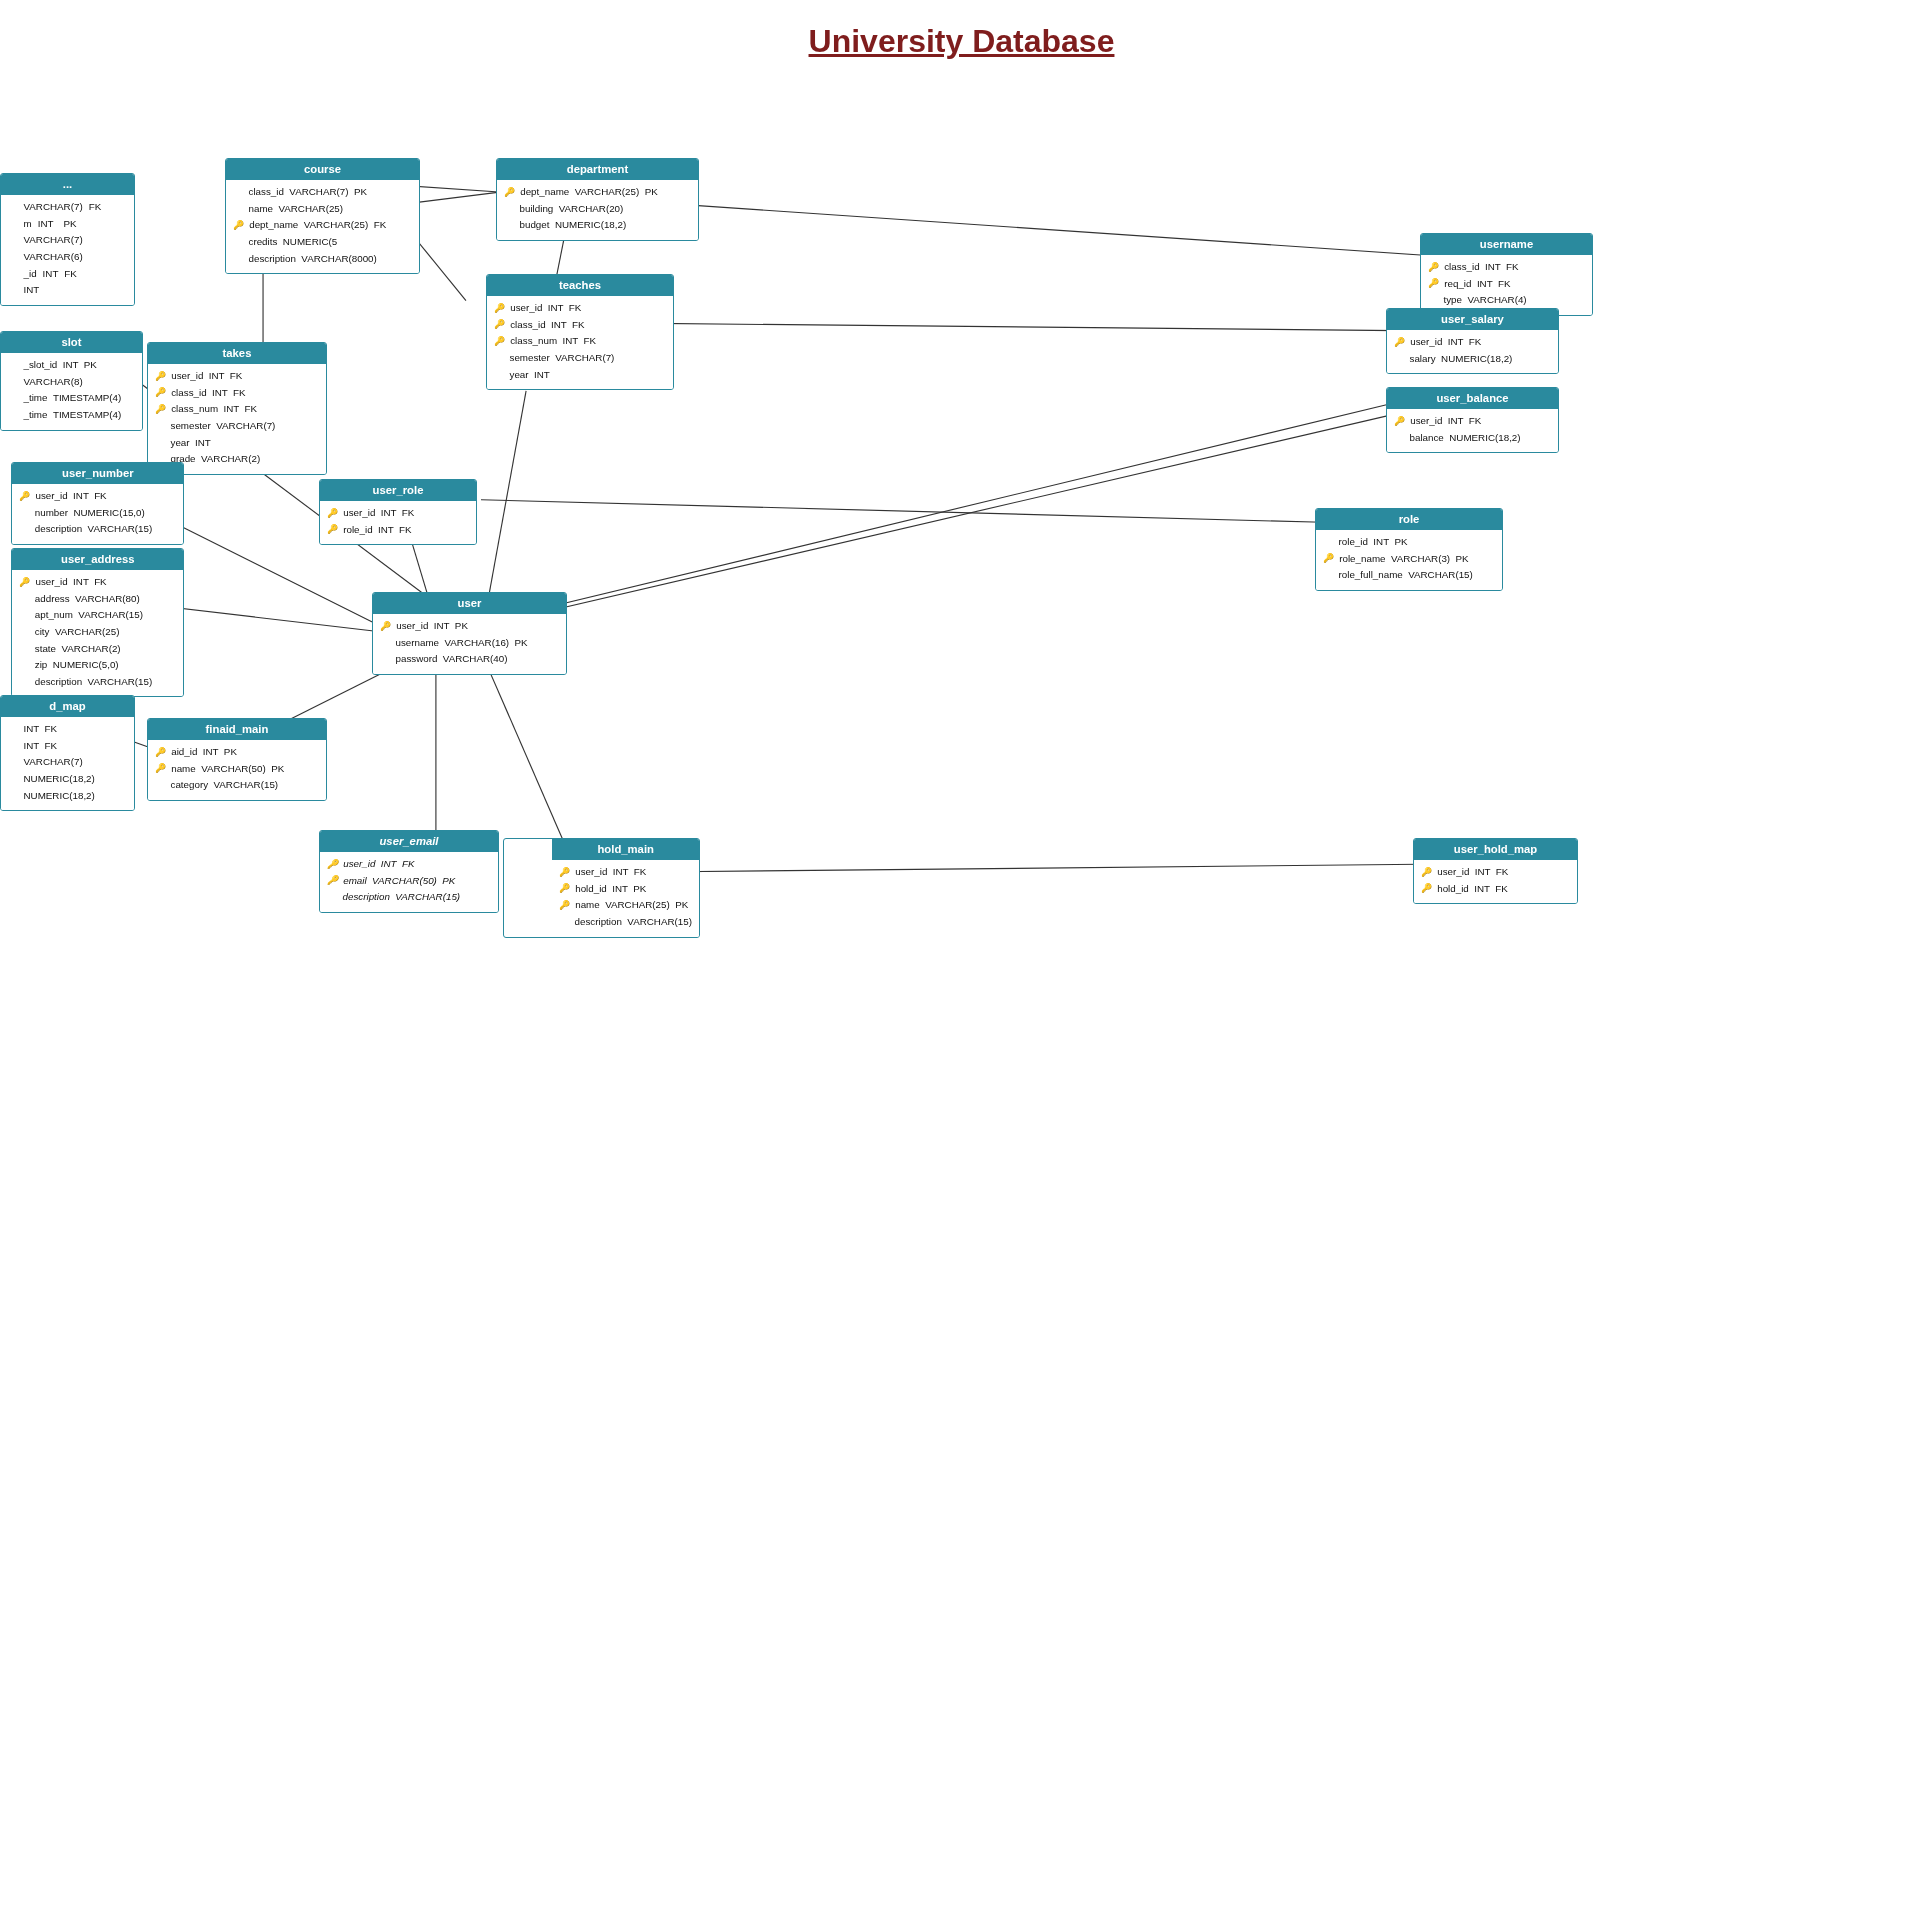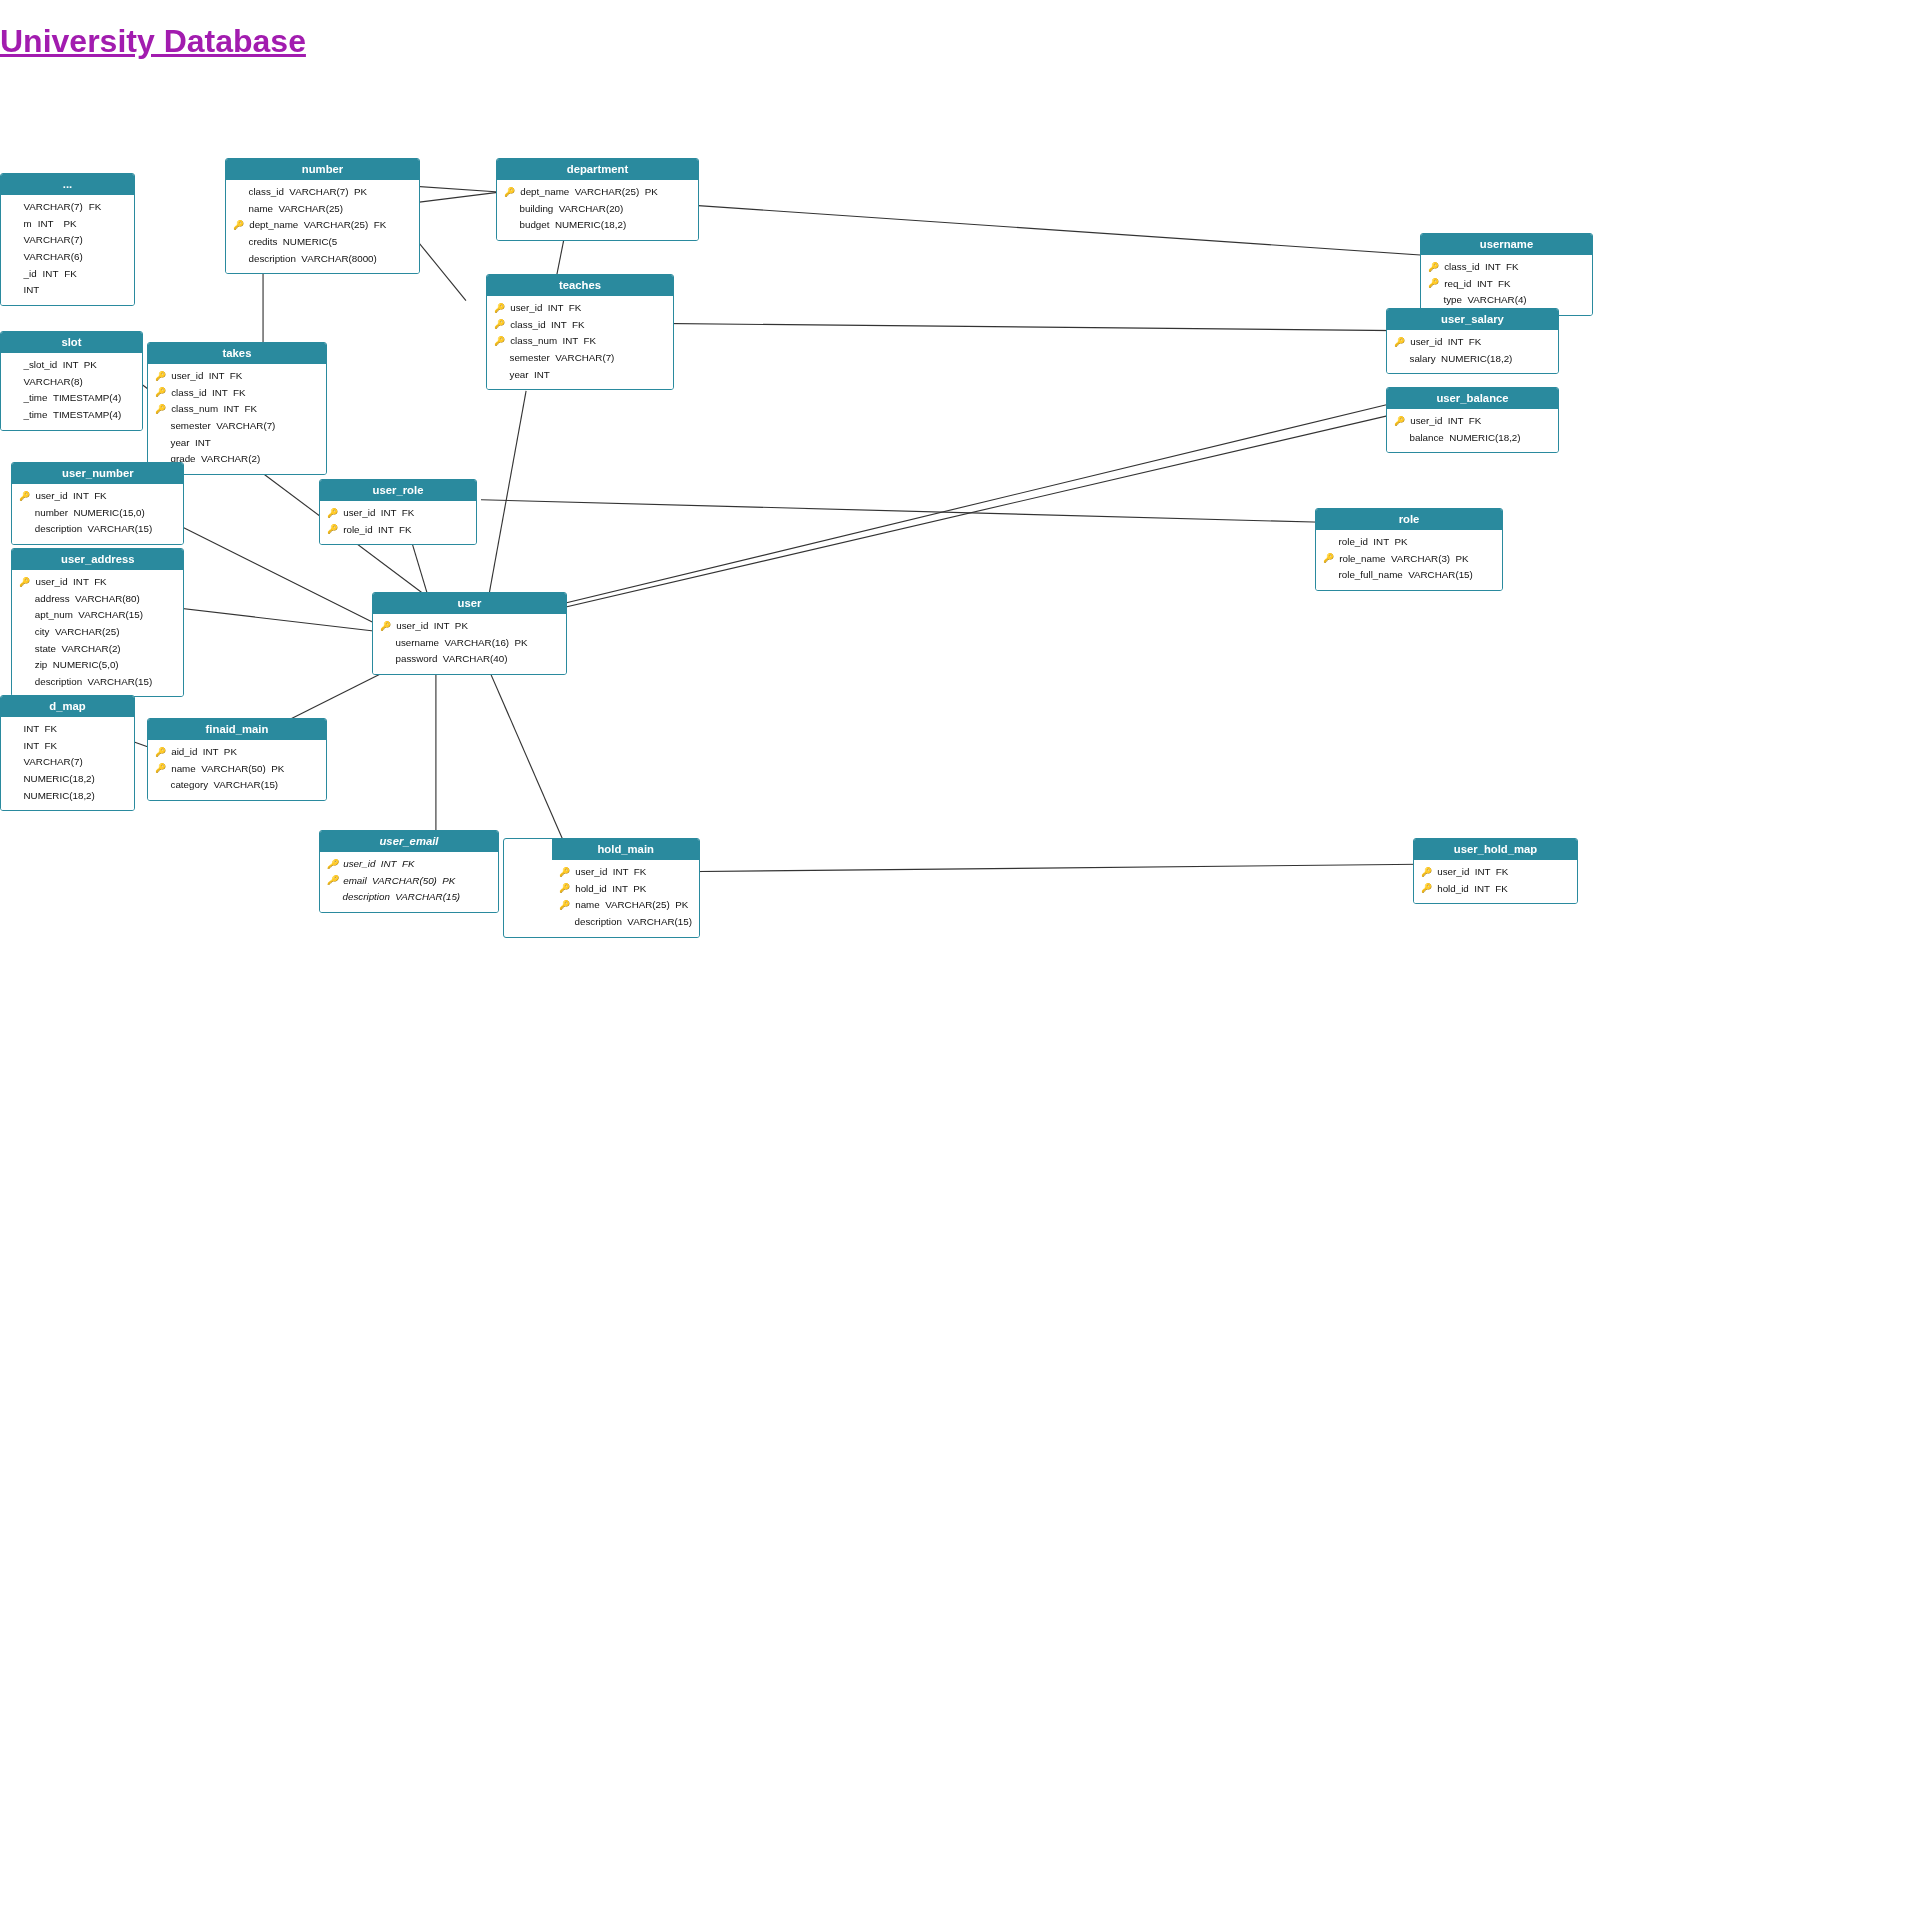"University Database" h1 { color: #a21caf -> #7f1d1d; text-align: left -> center }
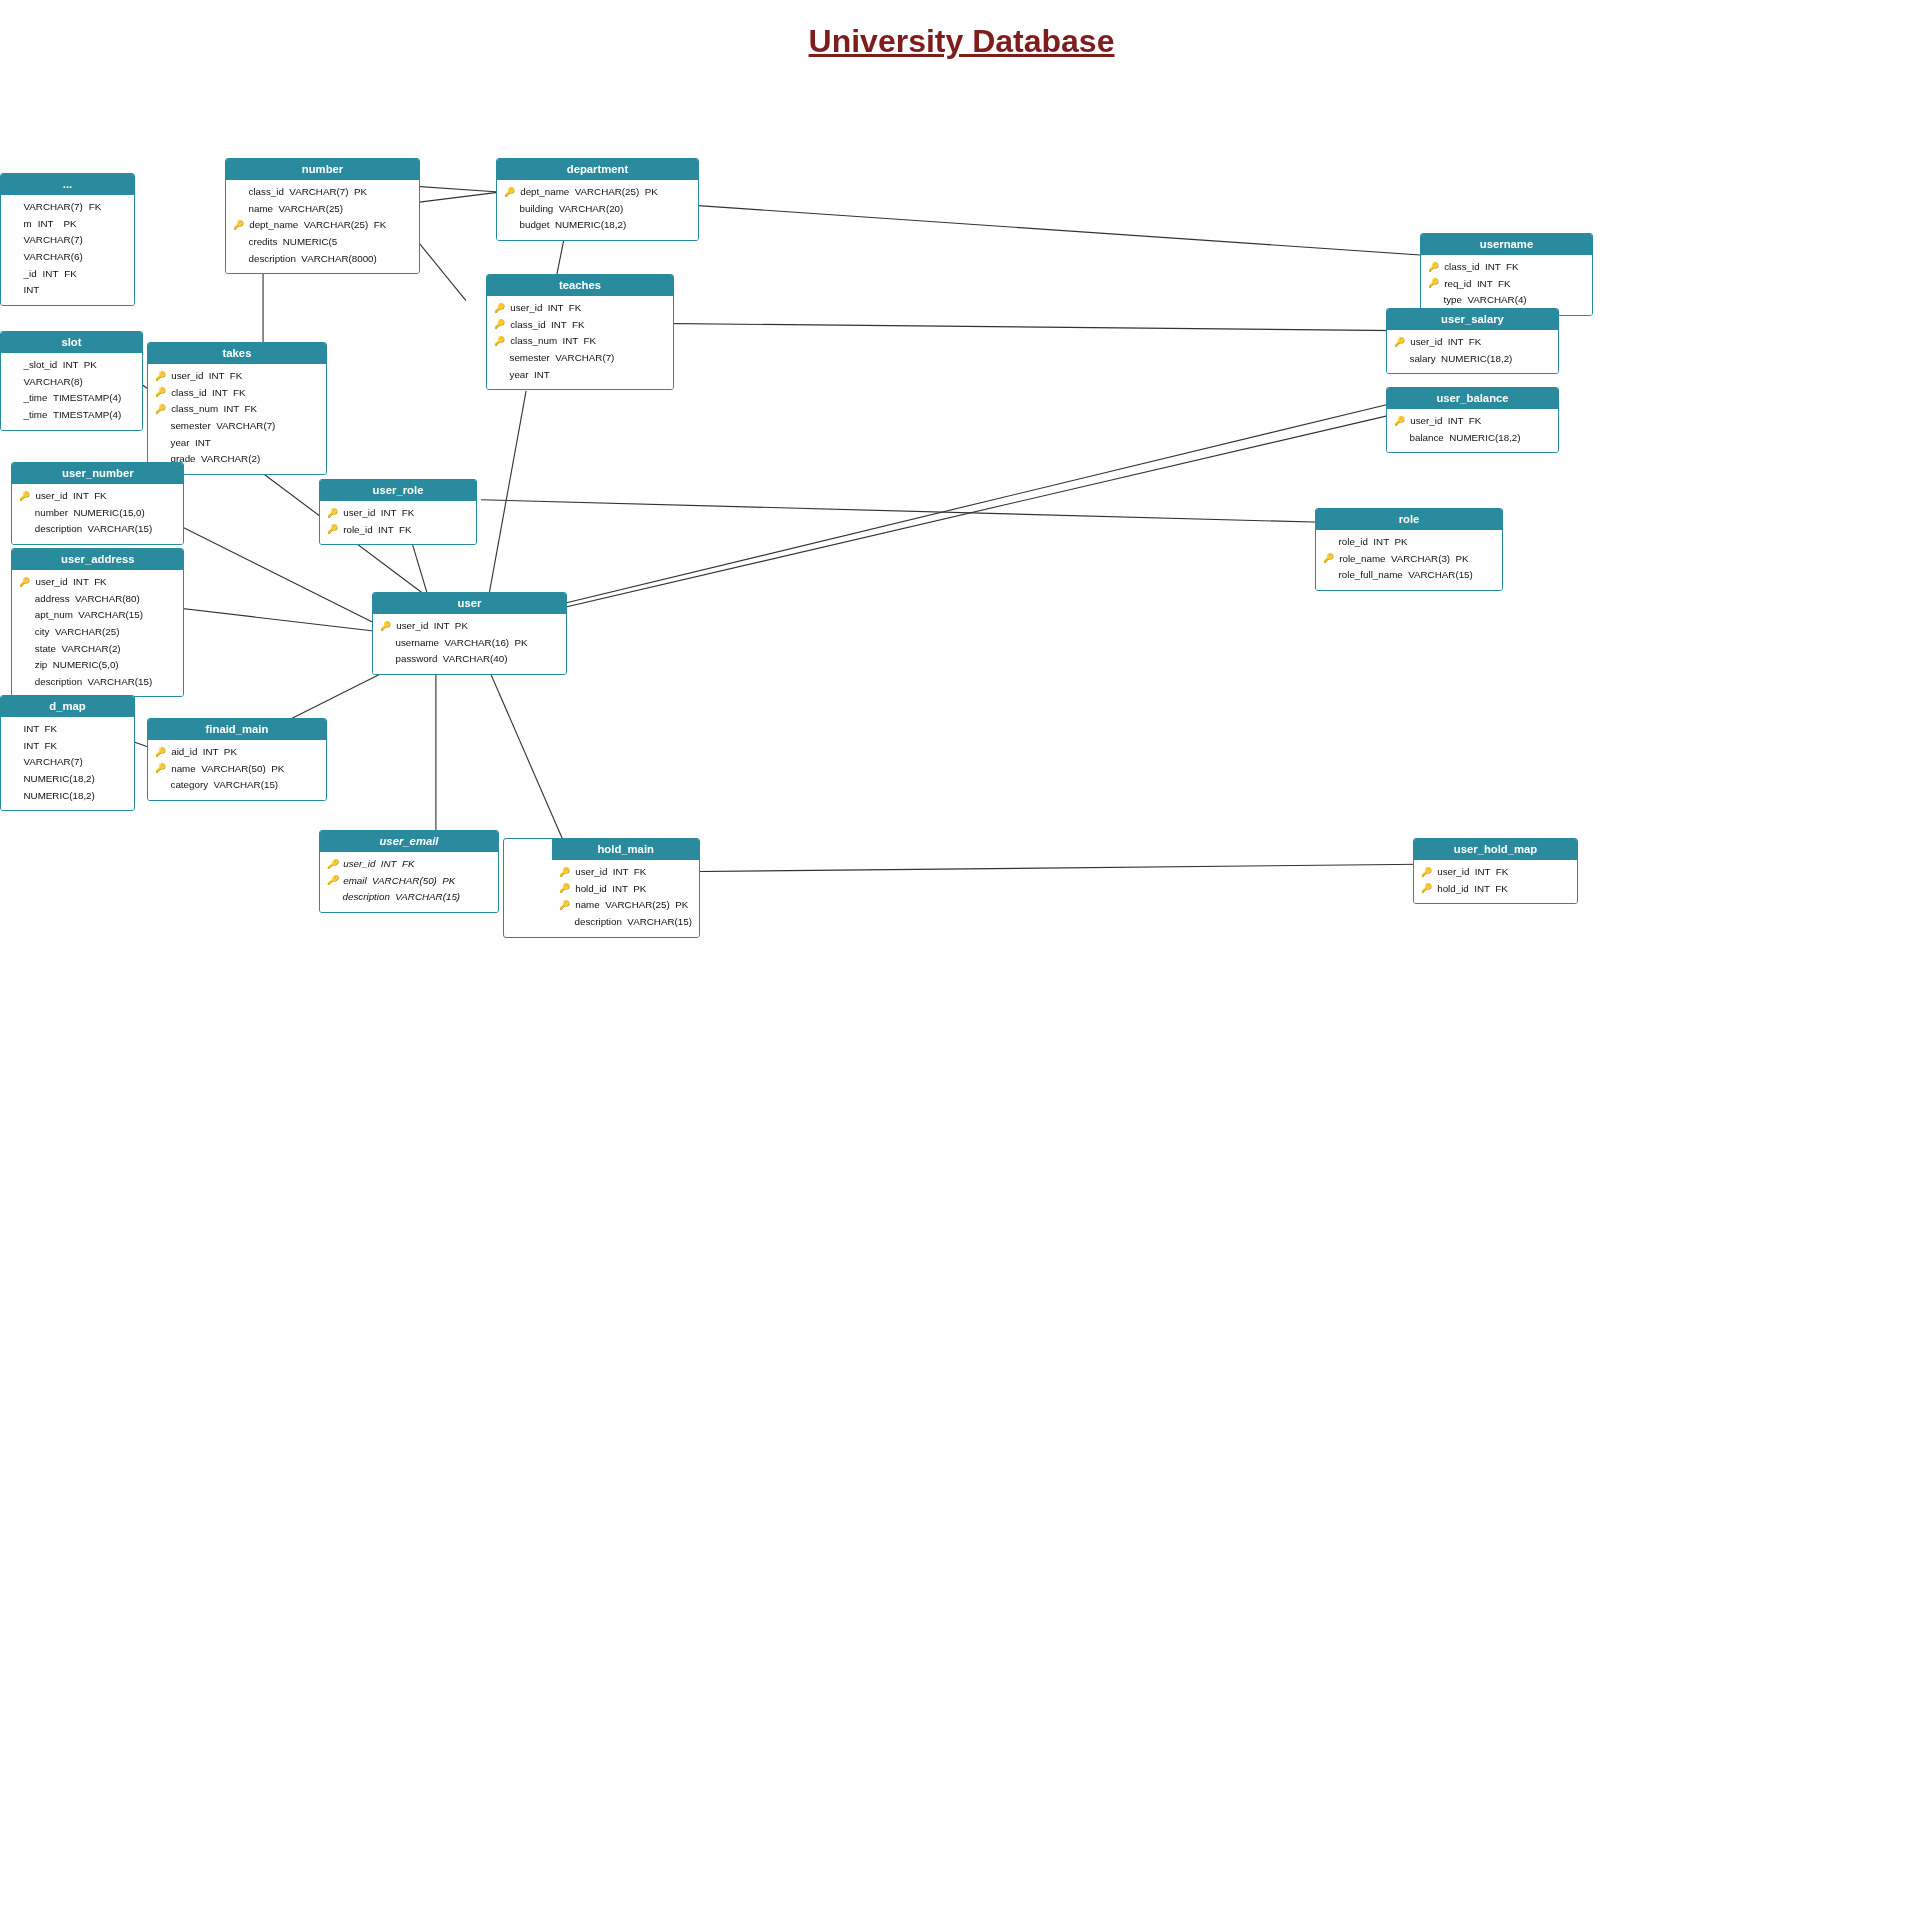"number" div.table-header { text: number -> course }
